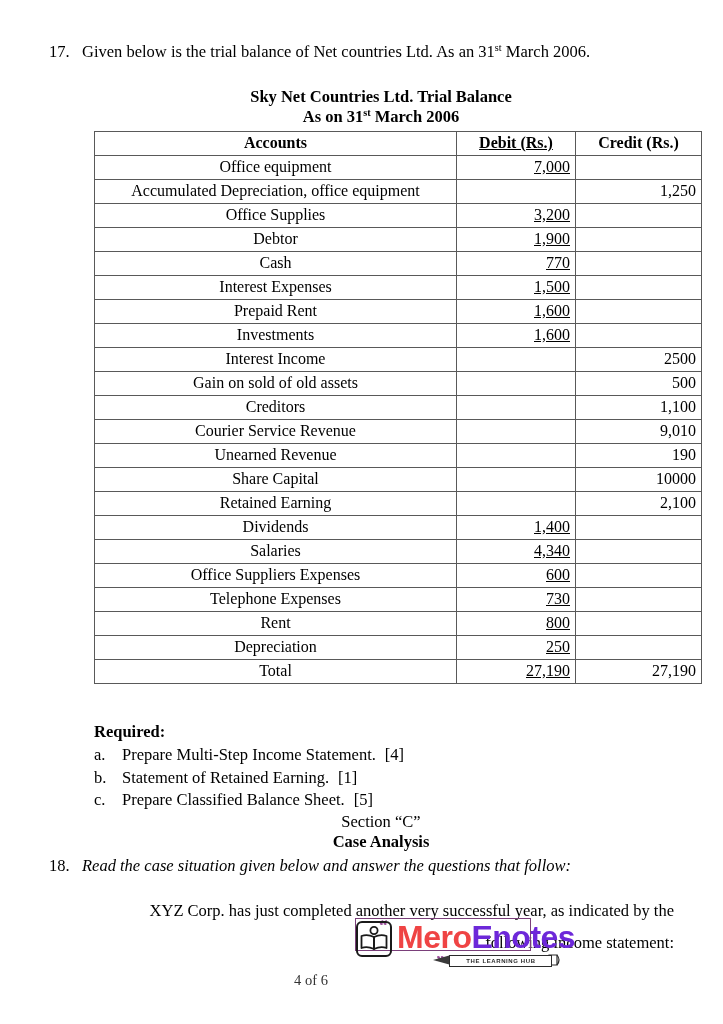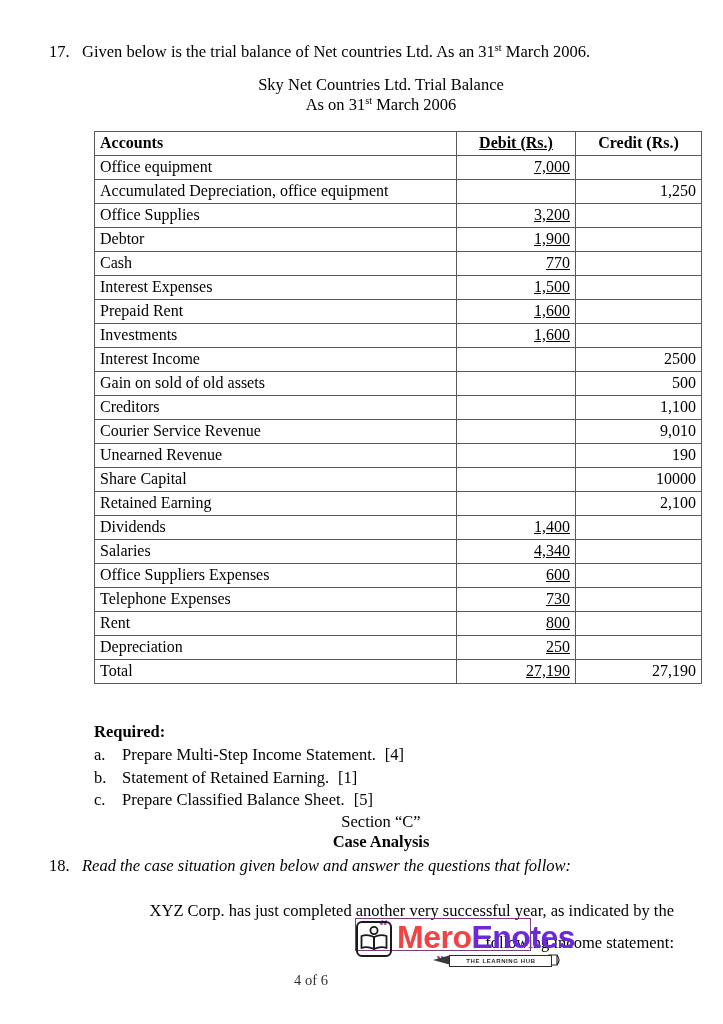"Sky Net Countries Ltd. Trial" .table-title { font-weight: normal -> bold; top: 75px -> 87px }
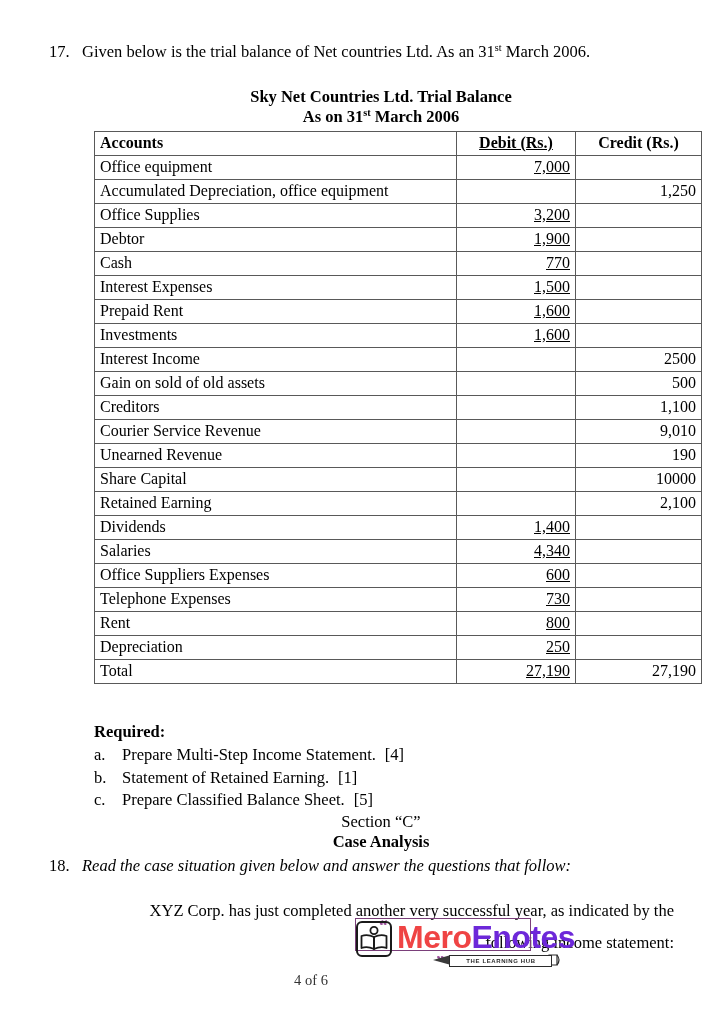"Accounts" .col-acct { text-align: left -> center }
